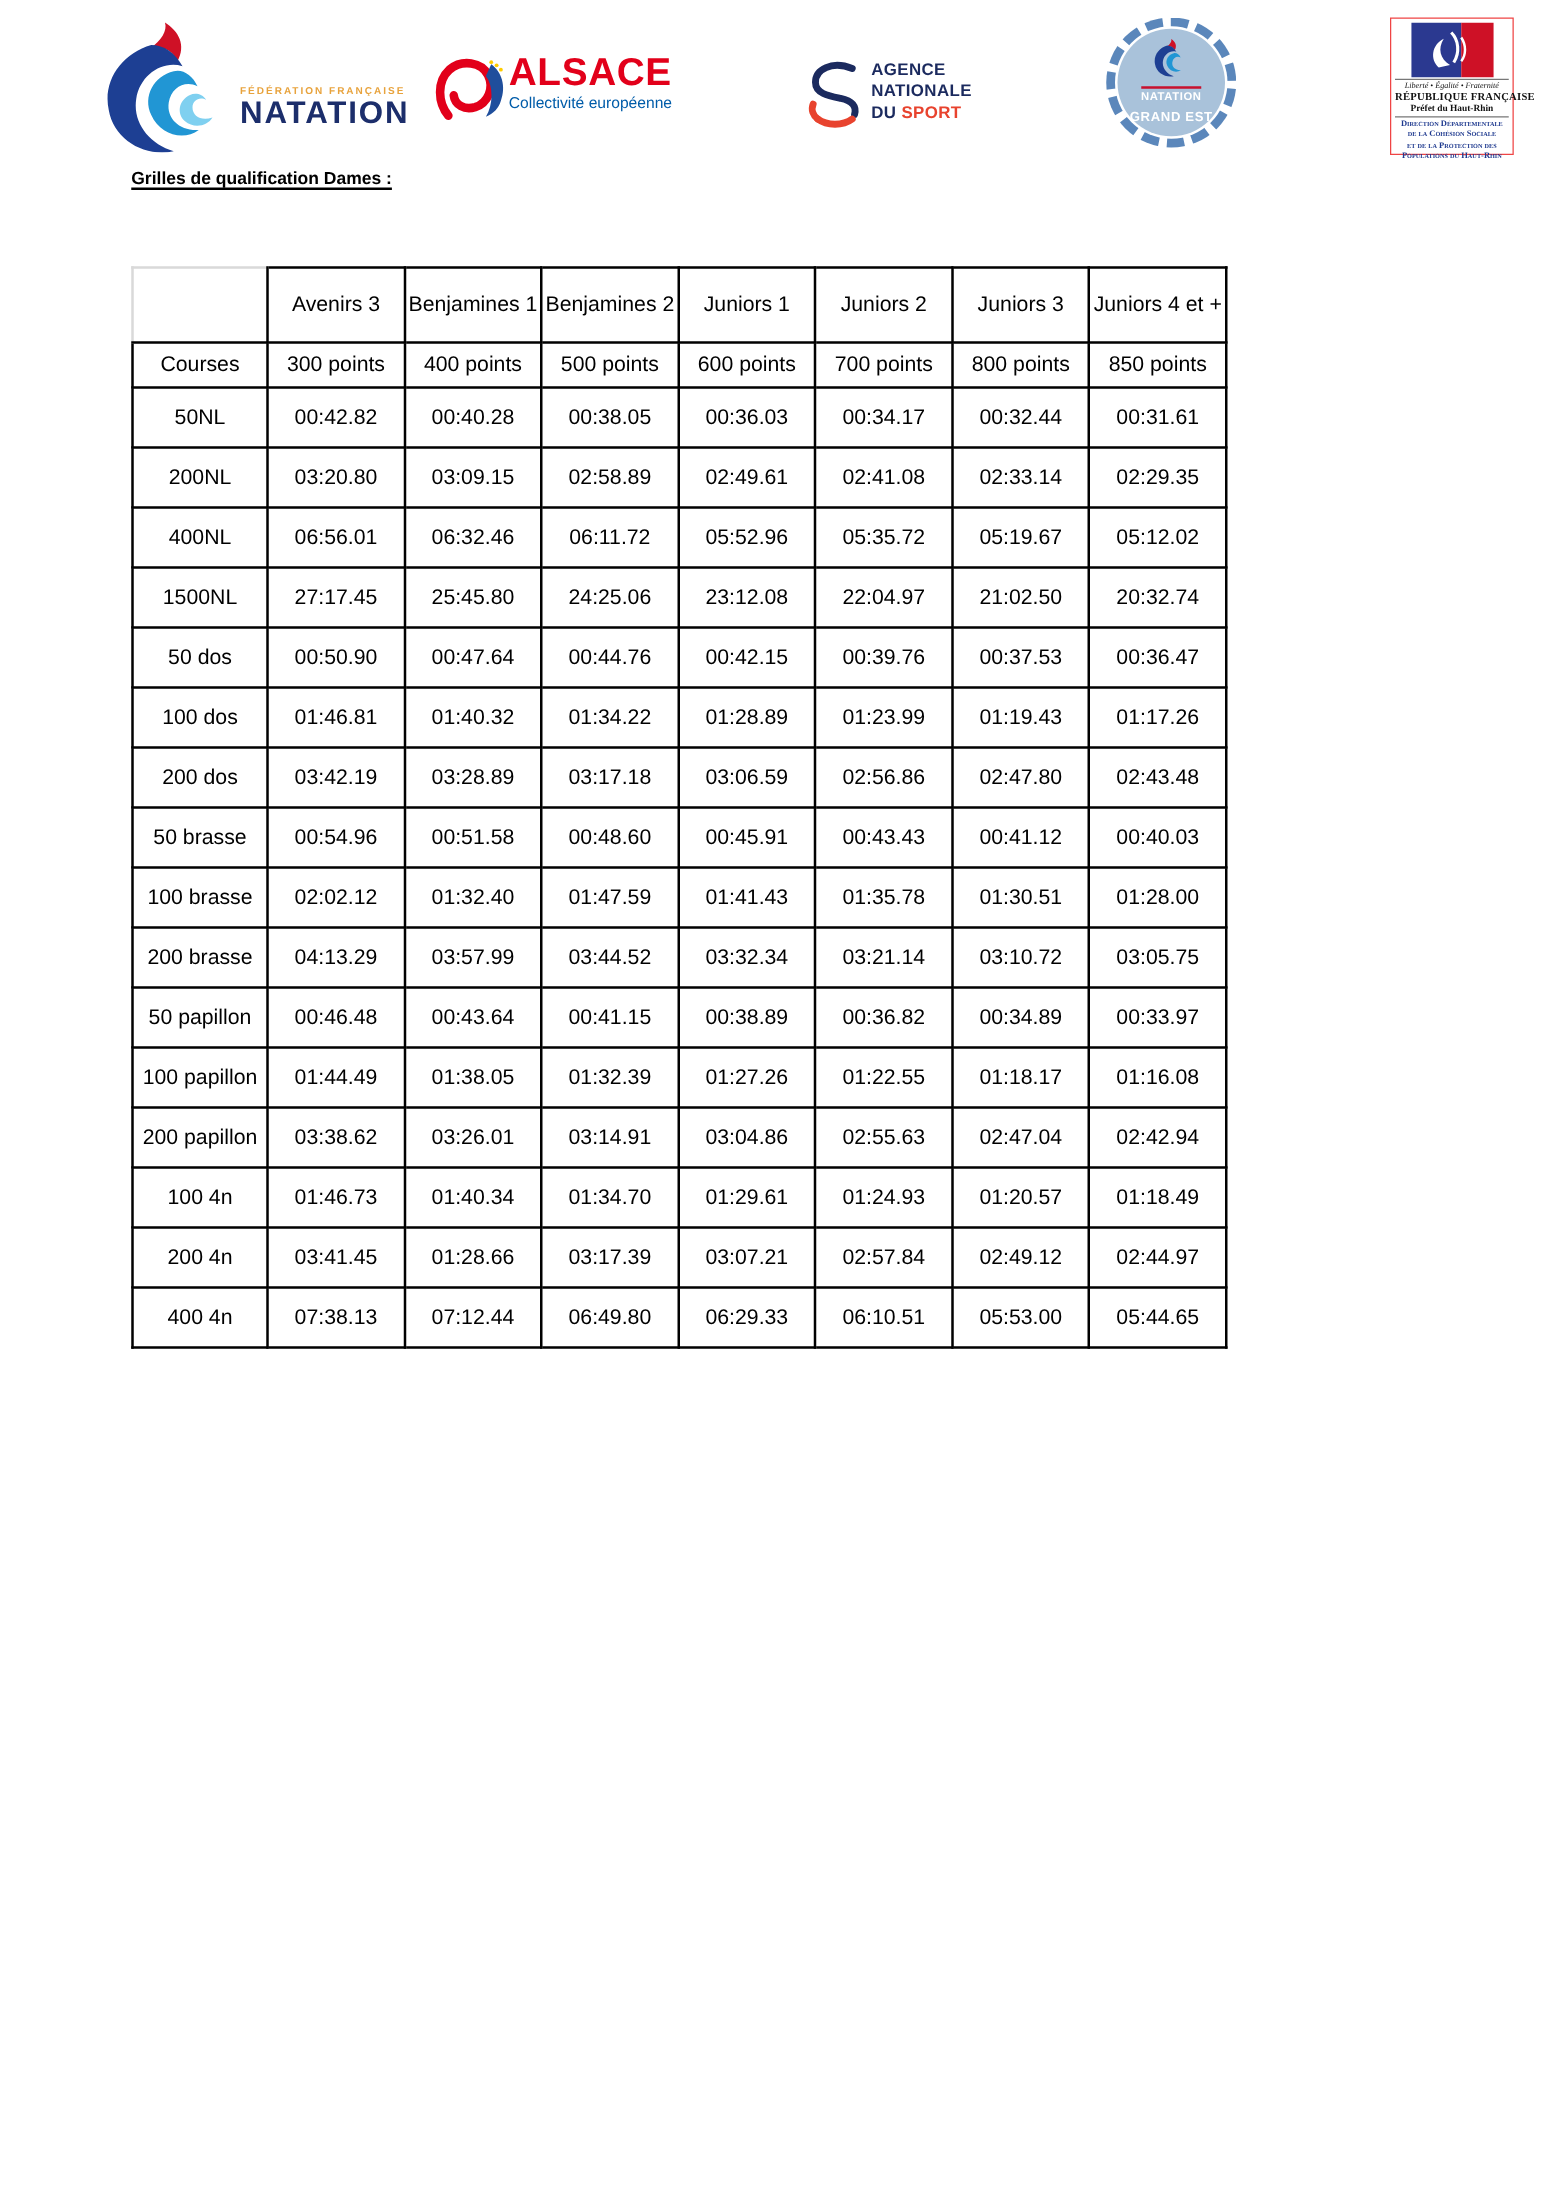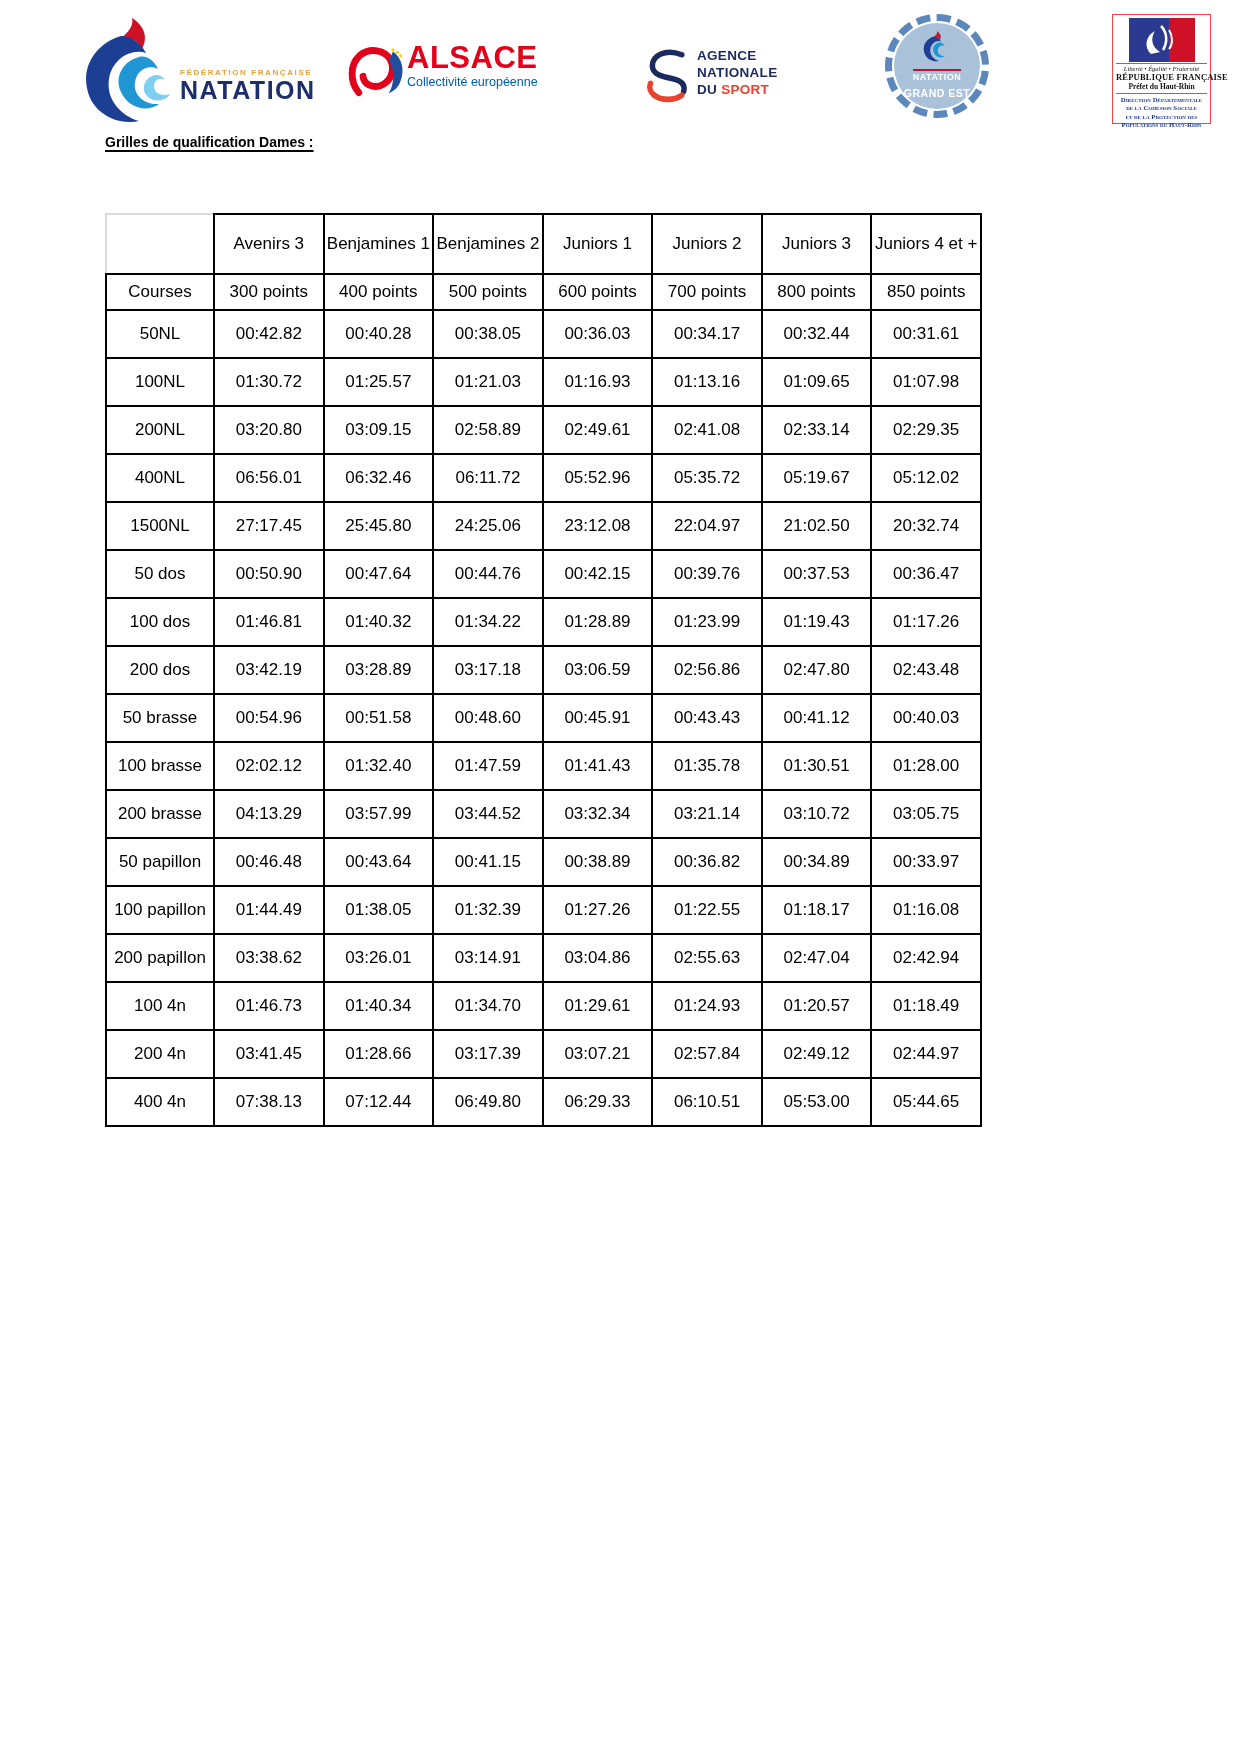"FÉDÉRATION FRANÇAISE" .ffn-text { left: 100px -> 112px }
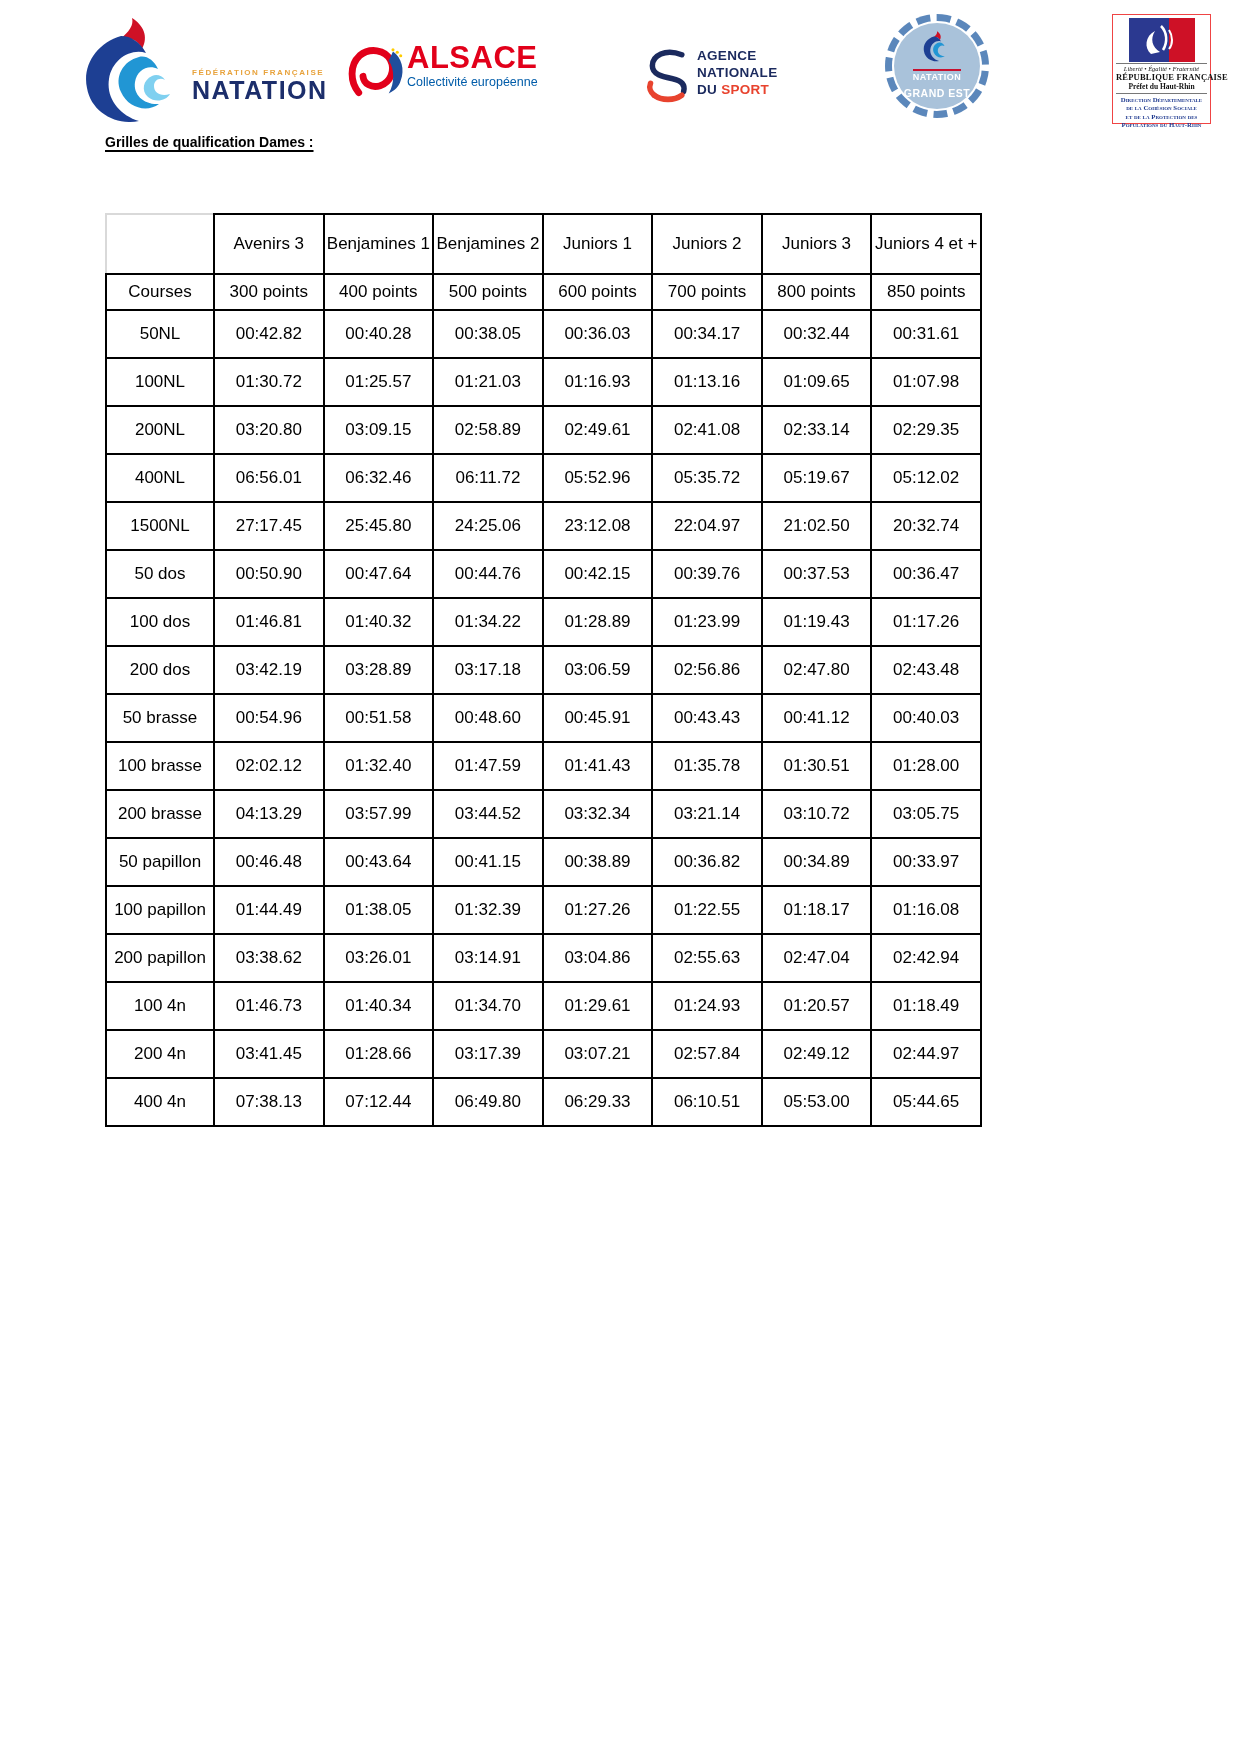"100NL" tr { html: <tr> <td>100NL</td> <td>01:30.72</td> <td>01:25.57</td> <td>01:21.03</td> <td>01:16.93</td> <td>01:13.16</td> <td>01:09.65</td> <td>01:07.98</td> </tr> -> none }
